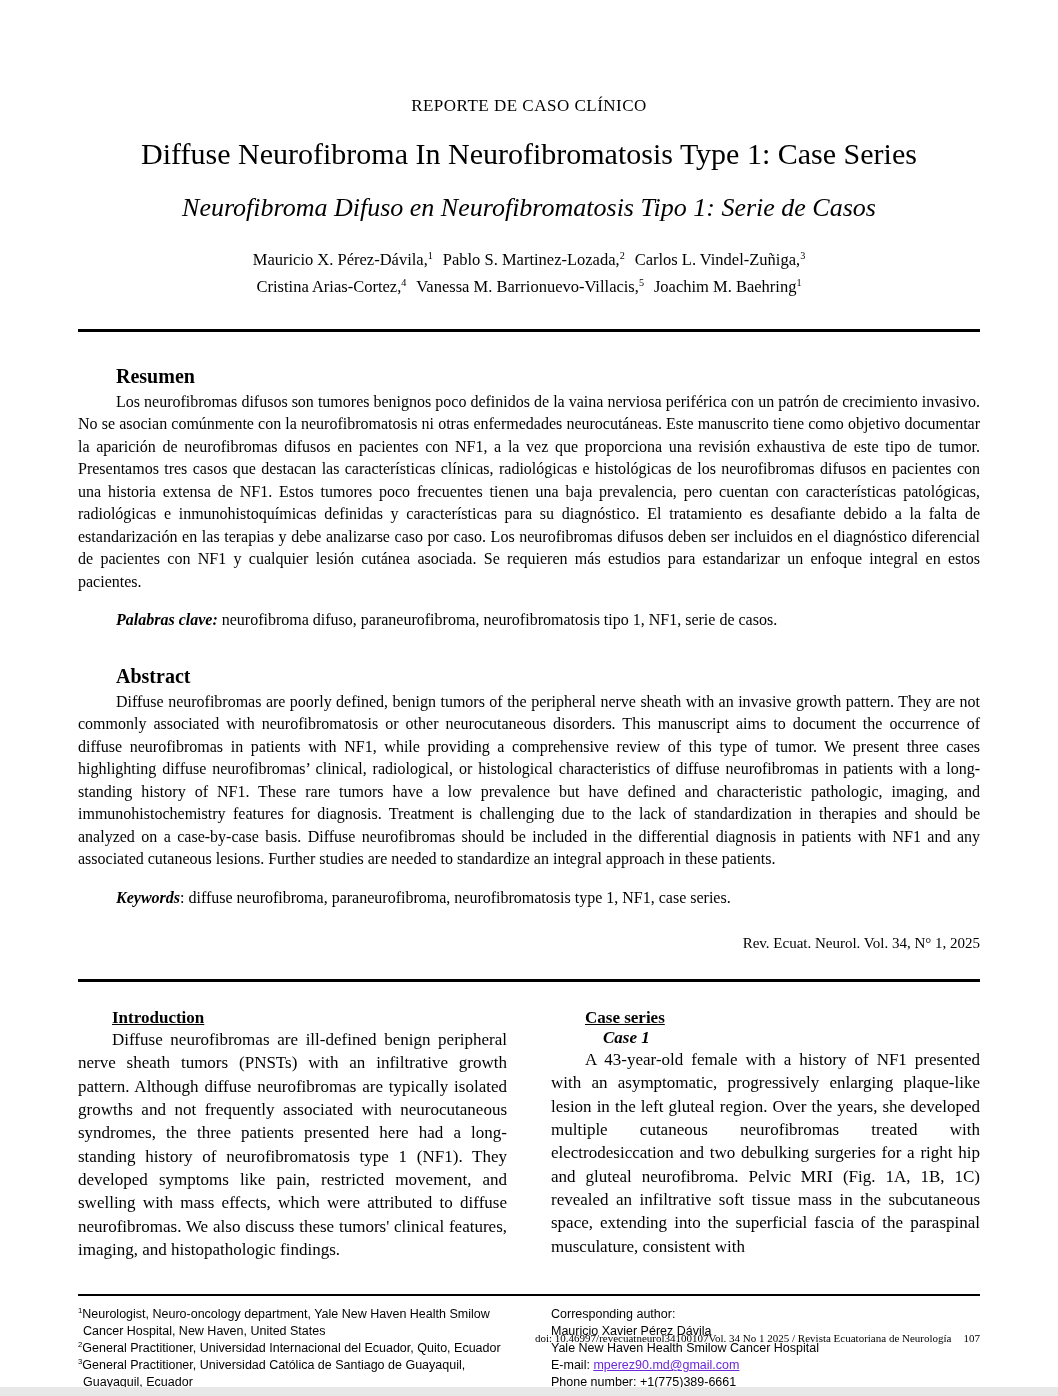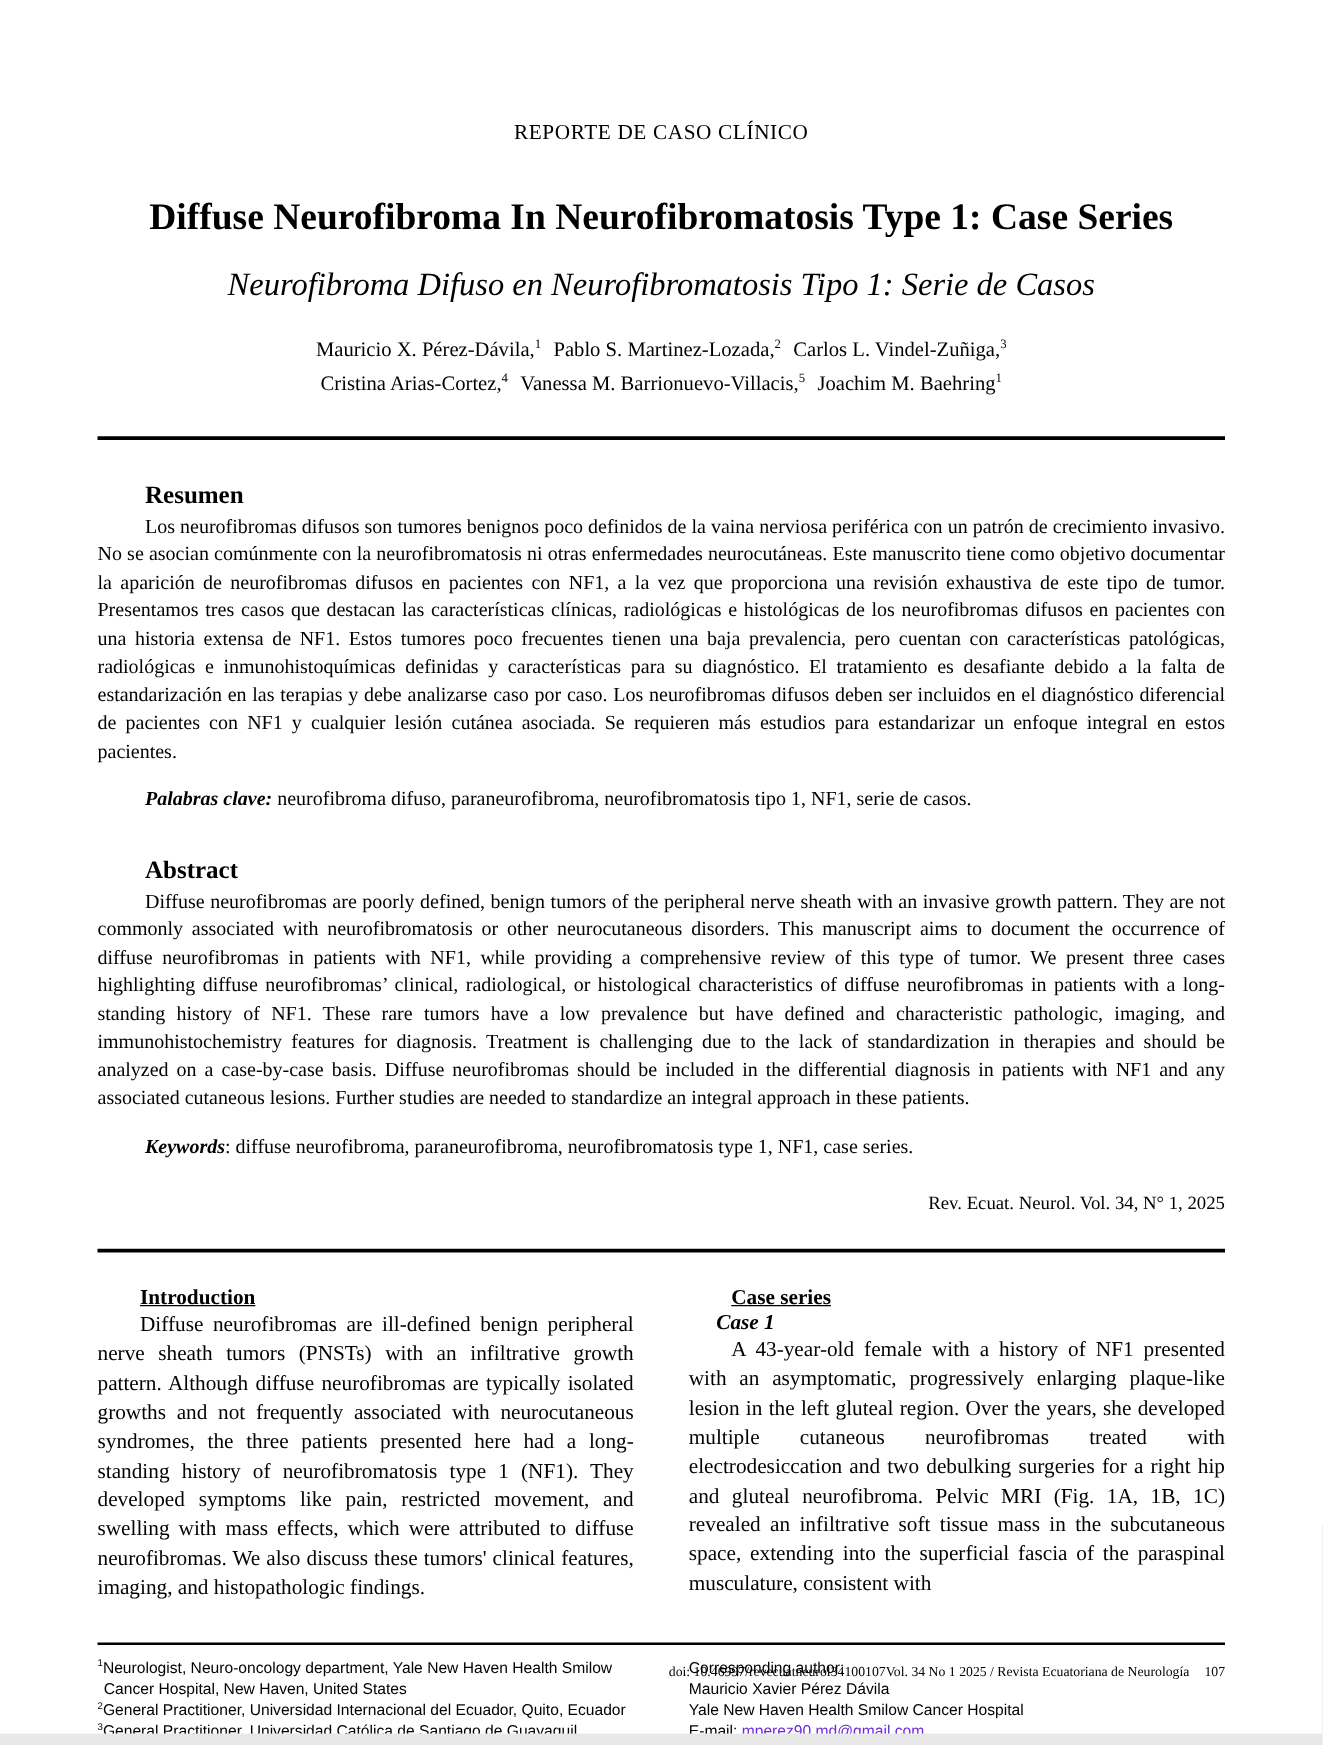"Diffuse Neurofibroma In" .article-title { font-weight: bold -> normal; margin-top: 40px -> 20px }
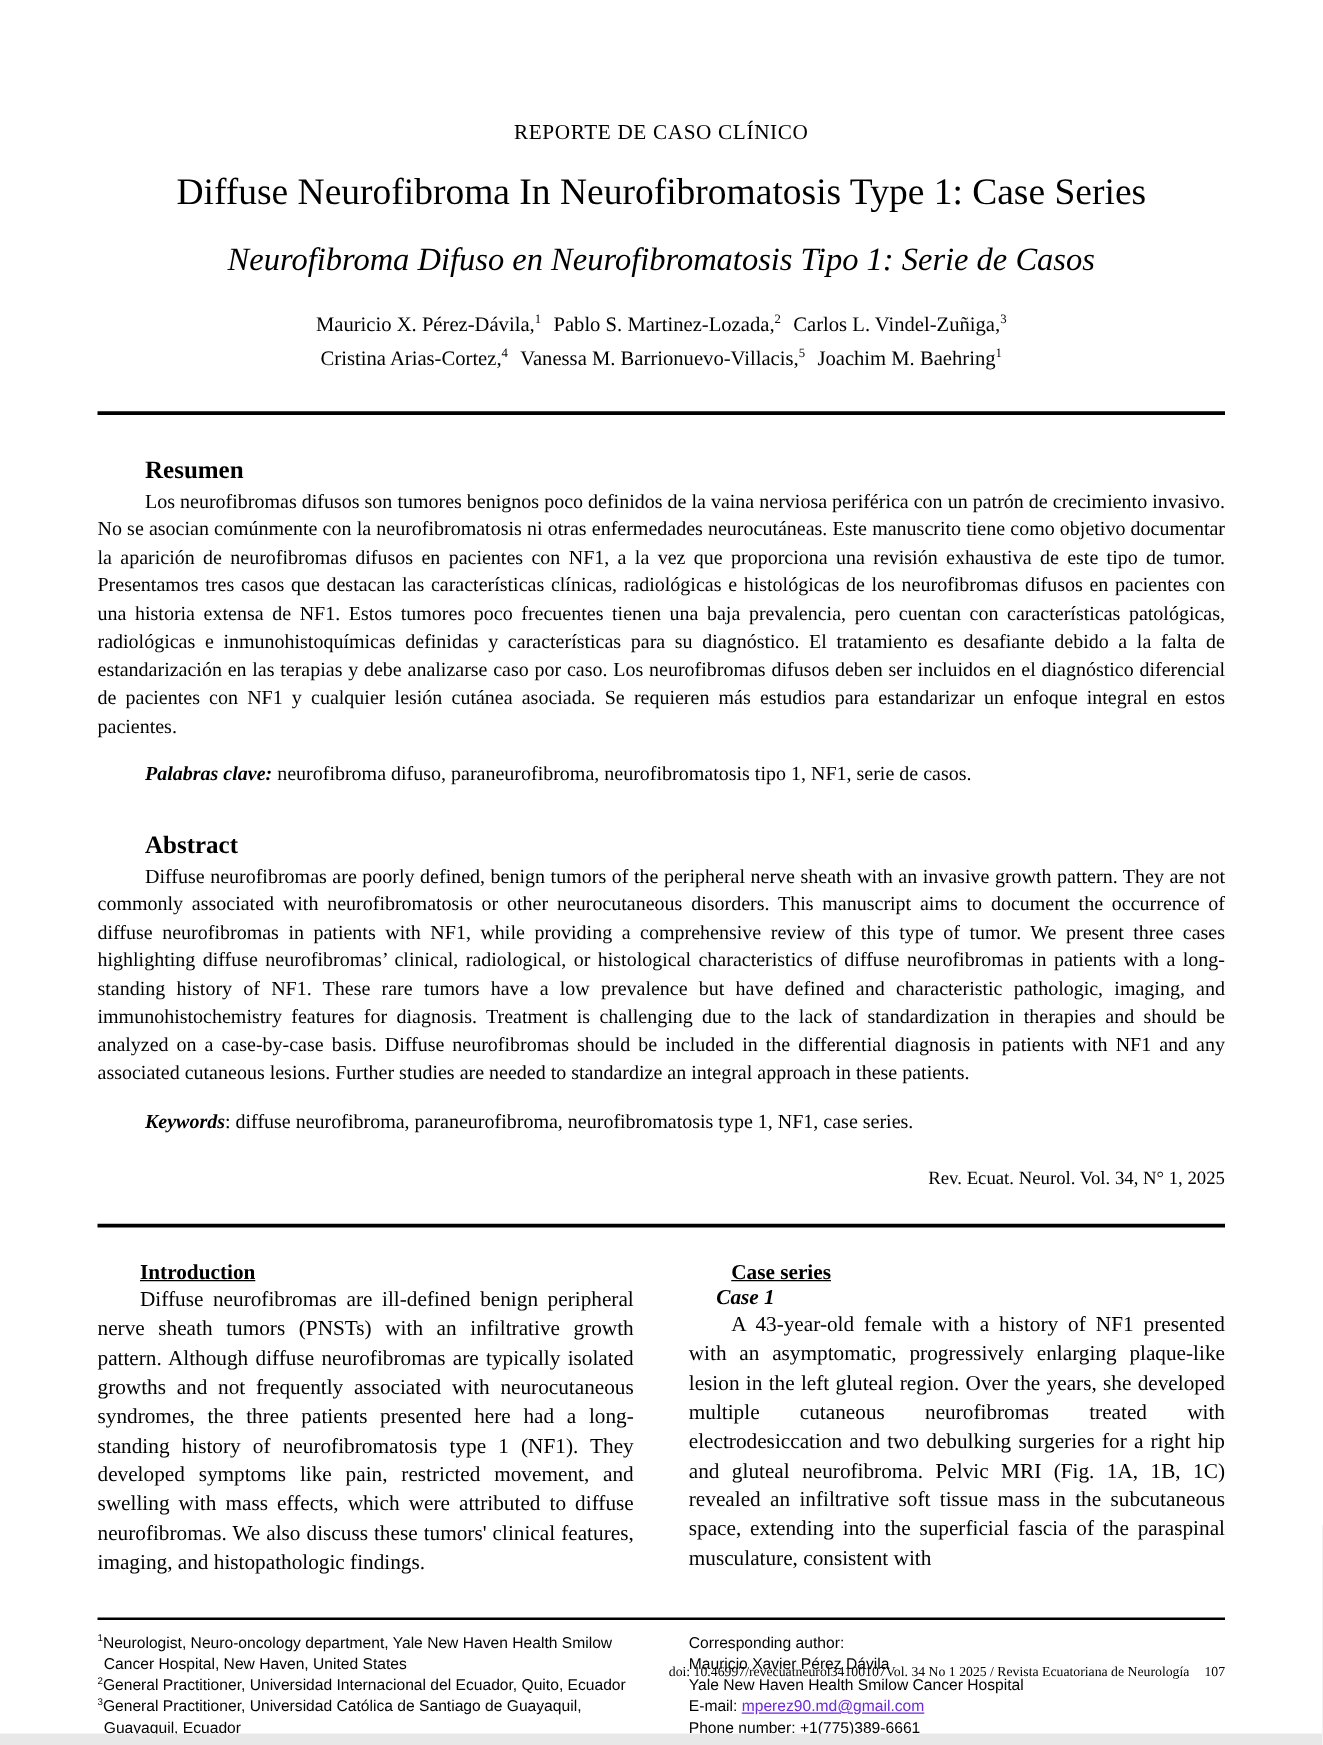"Case 1" .col-subheading { margin-left: 22px -> 52px }
